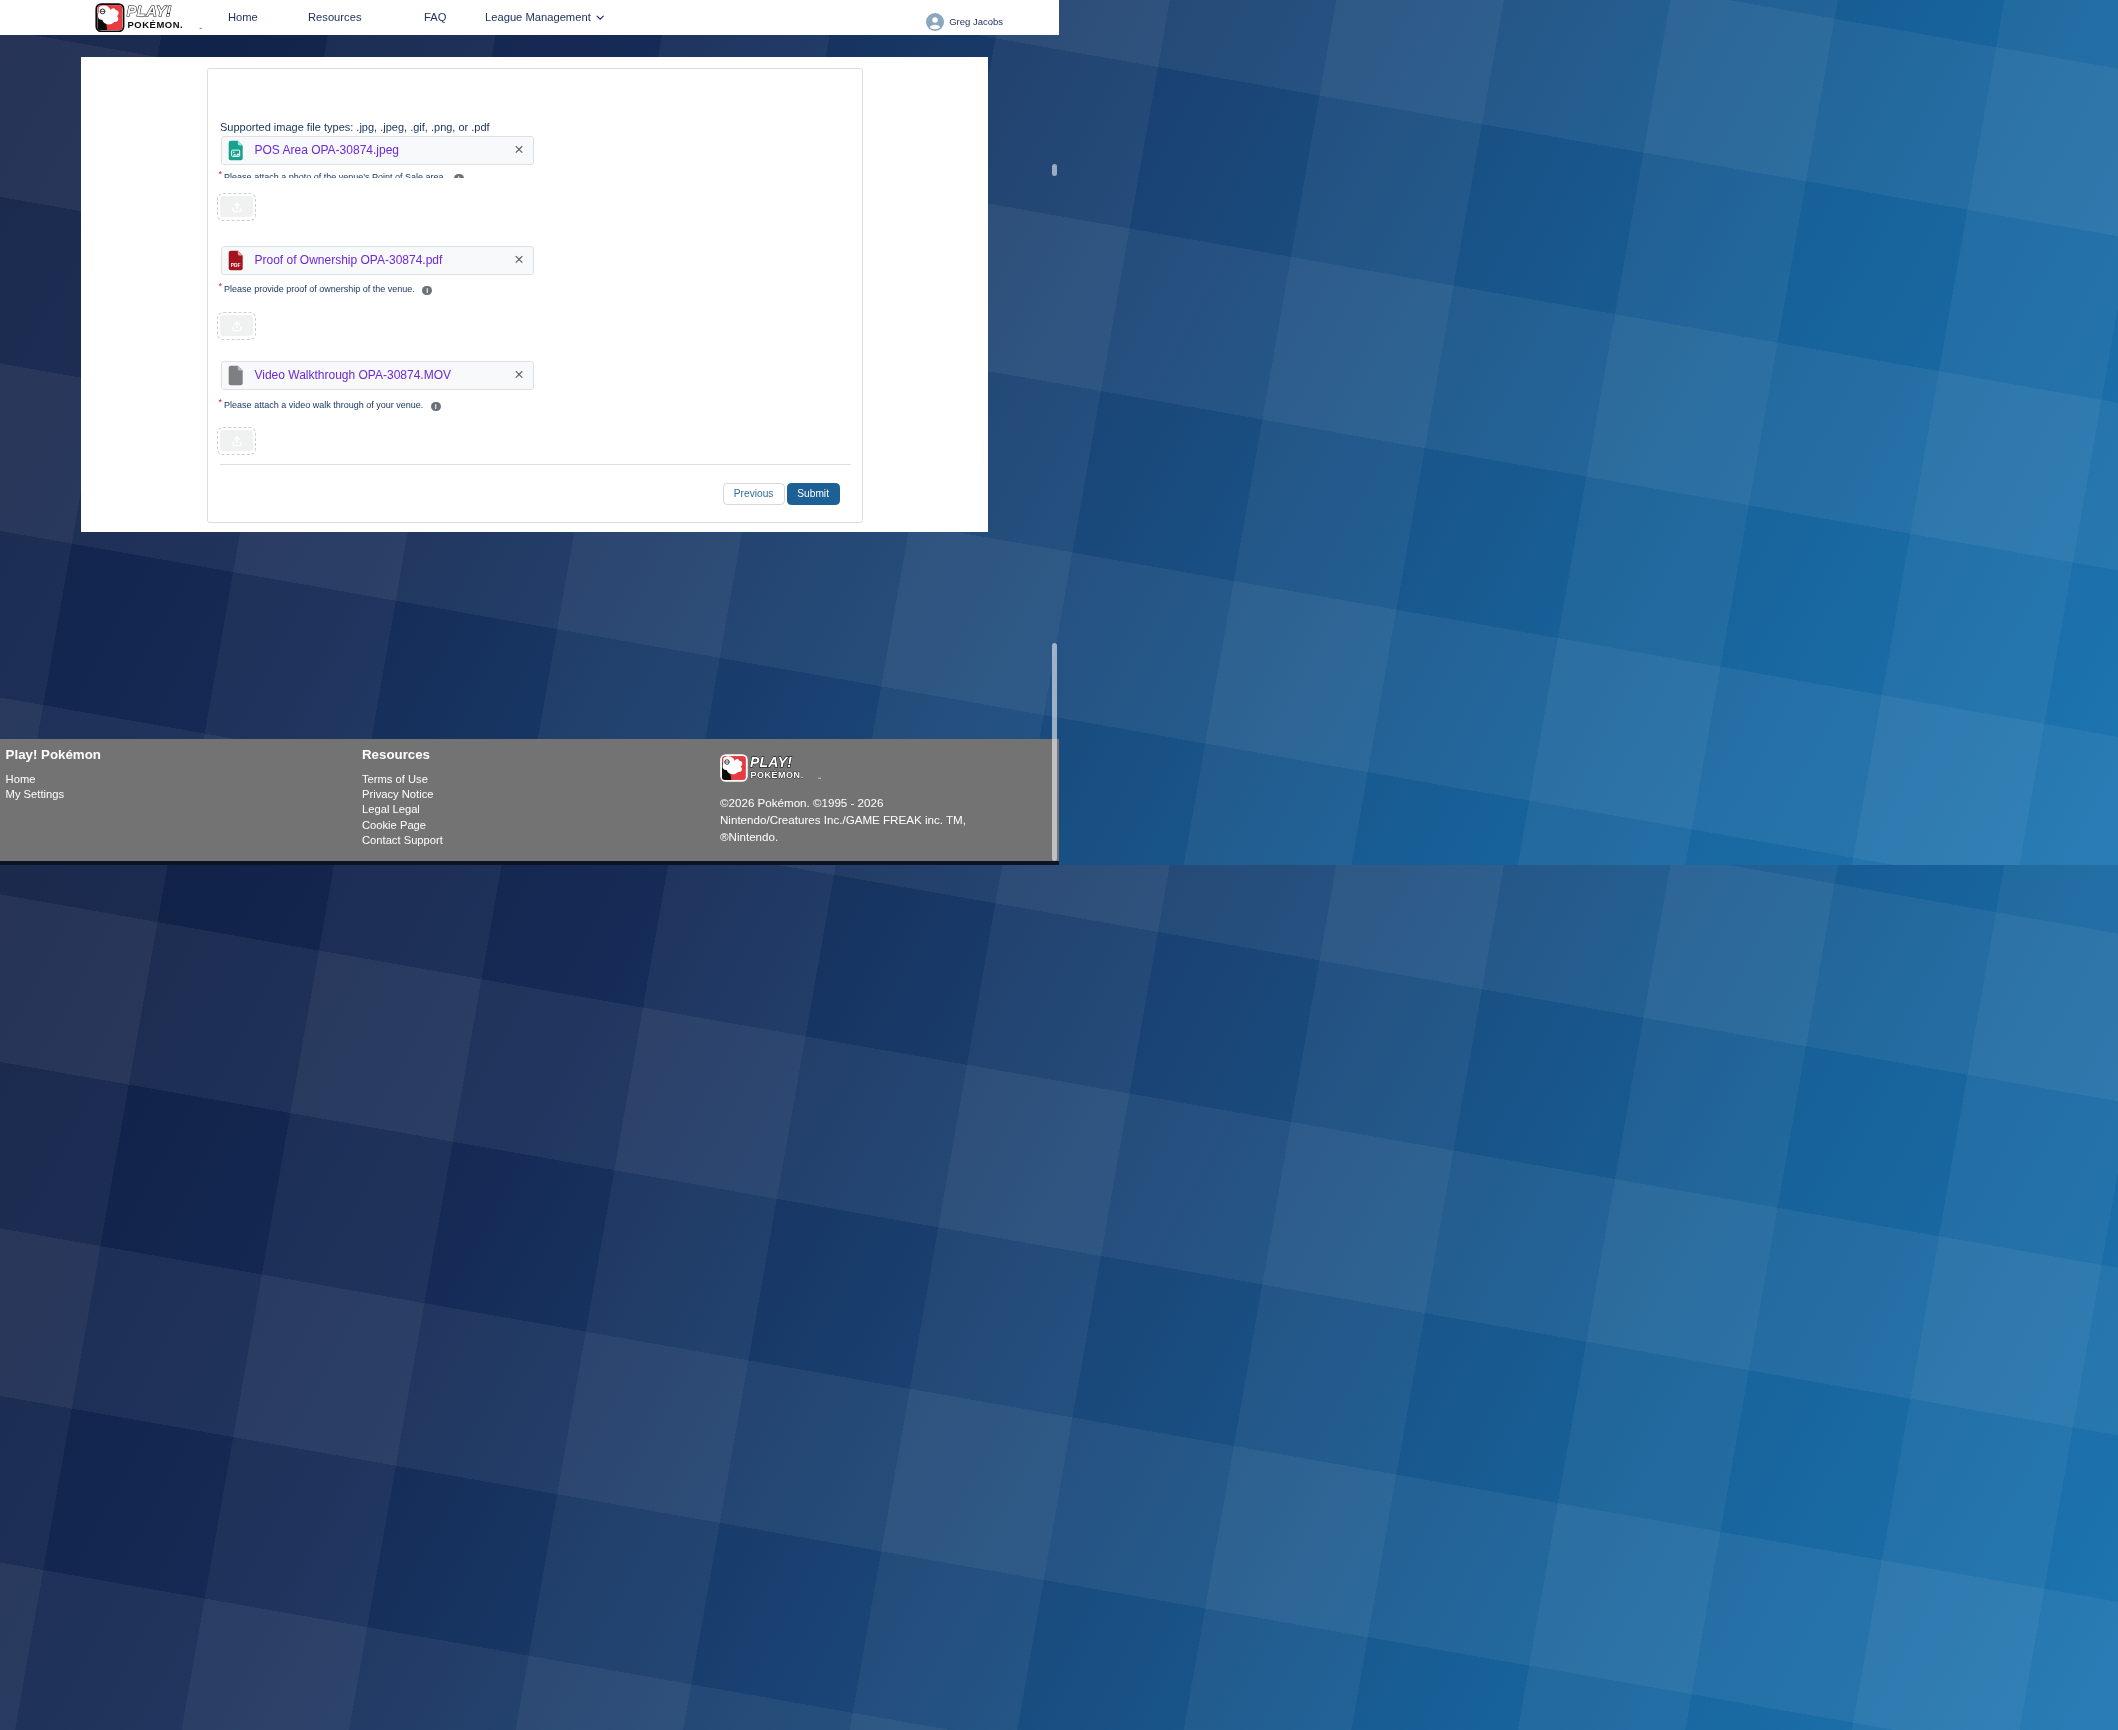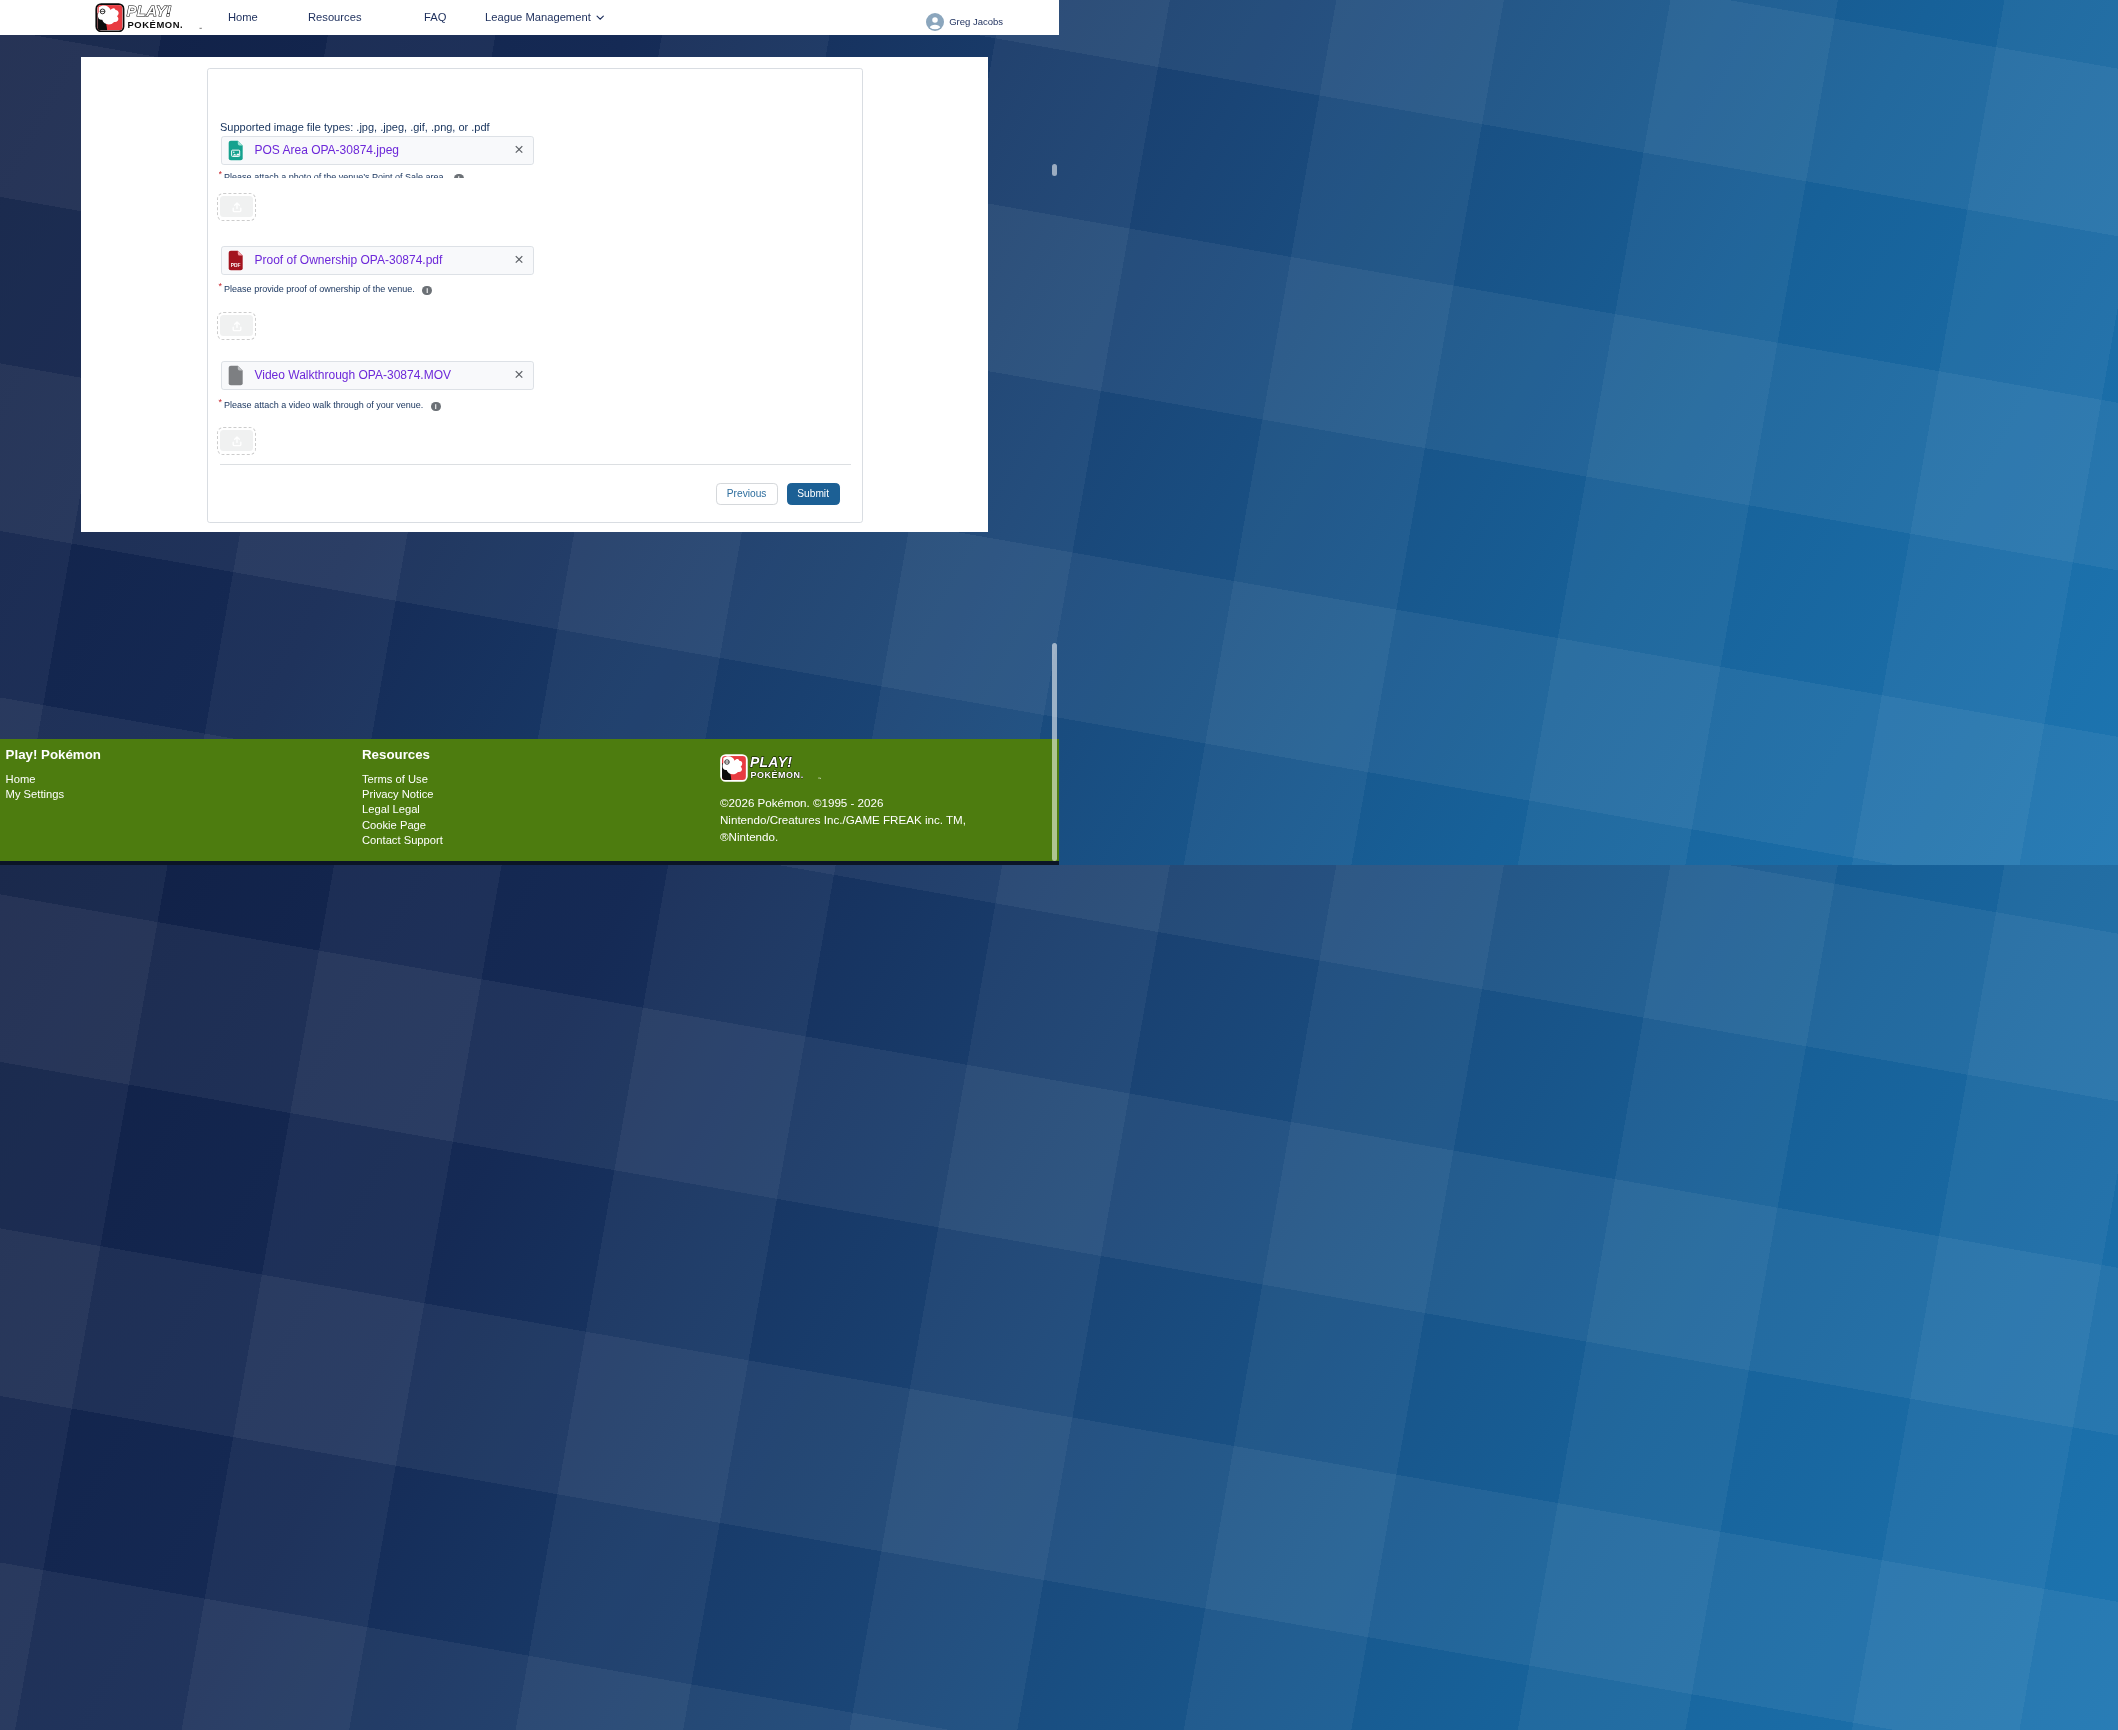"Previous" .actions { gap: 9px -> 2px }
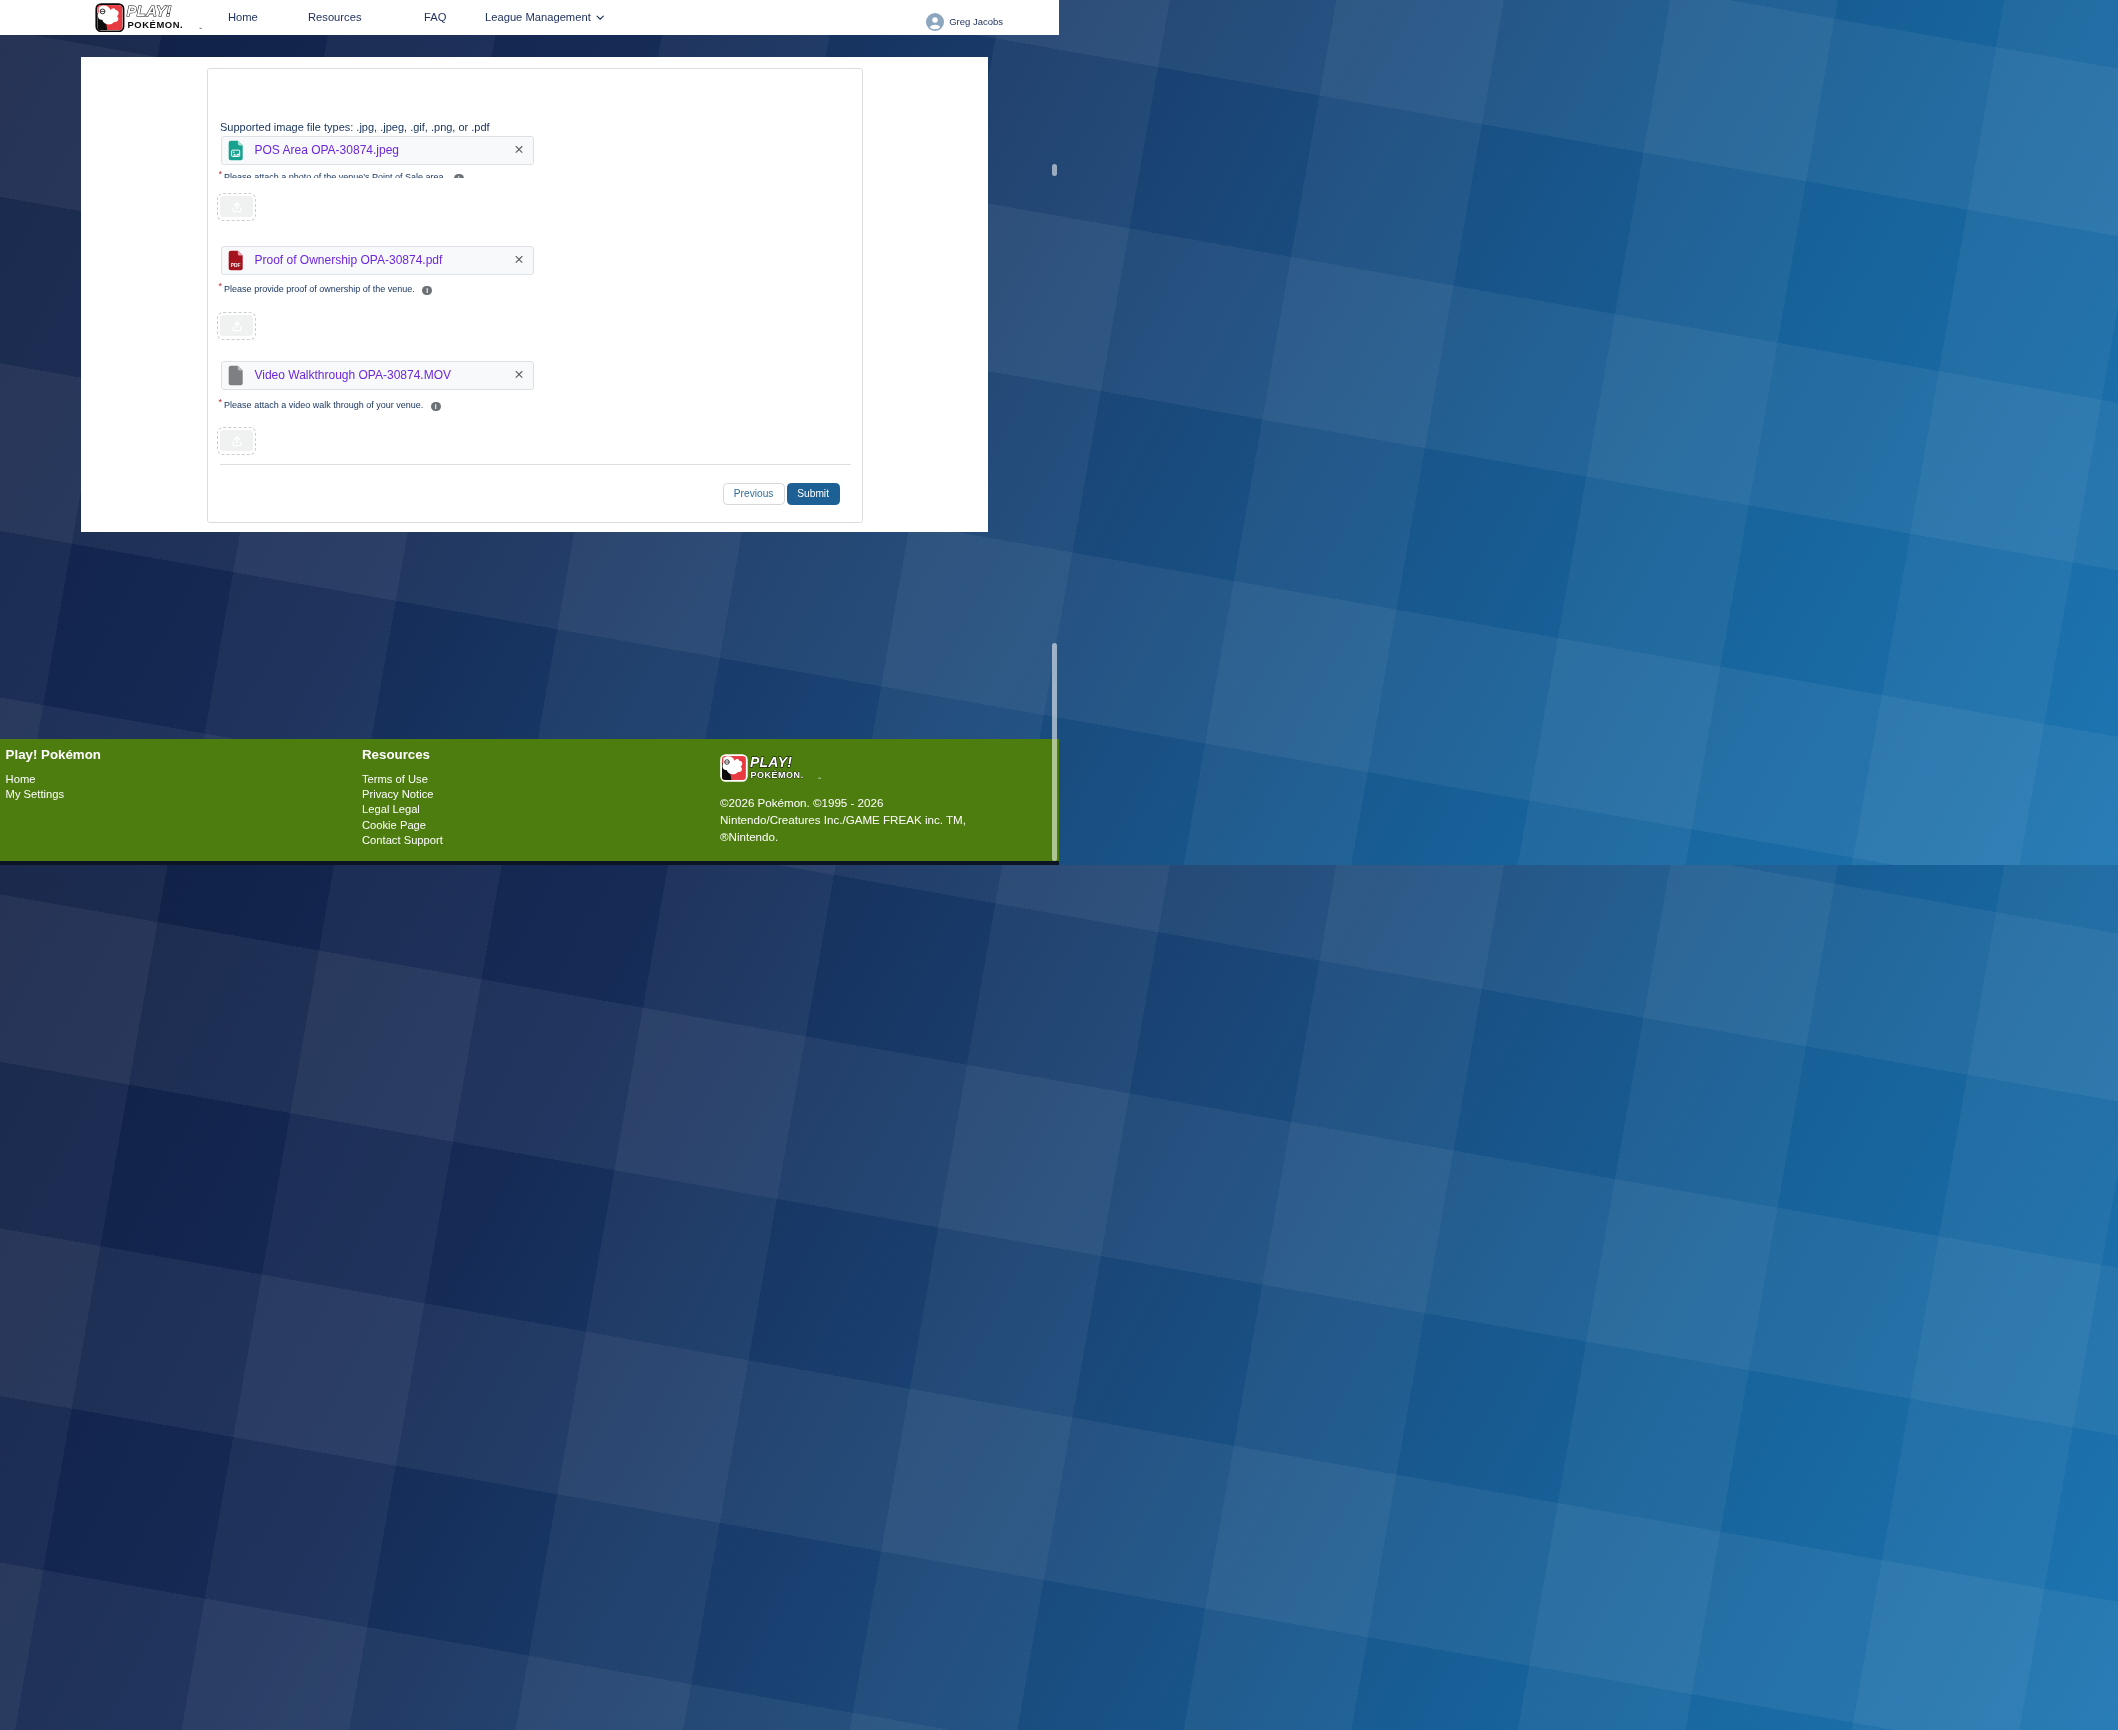"Play! Pokémon" .footer { background: #4d7c0f -> #737373 }
